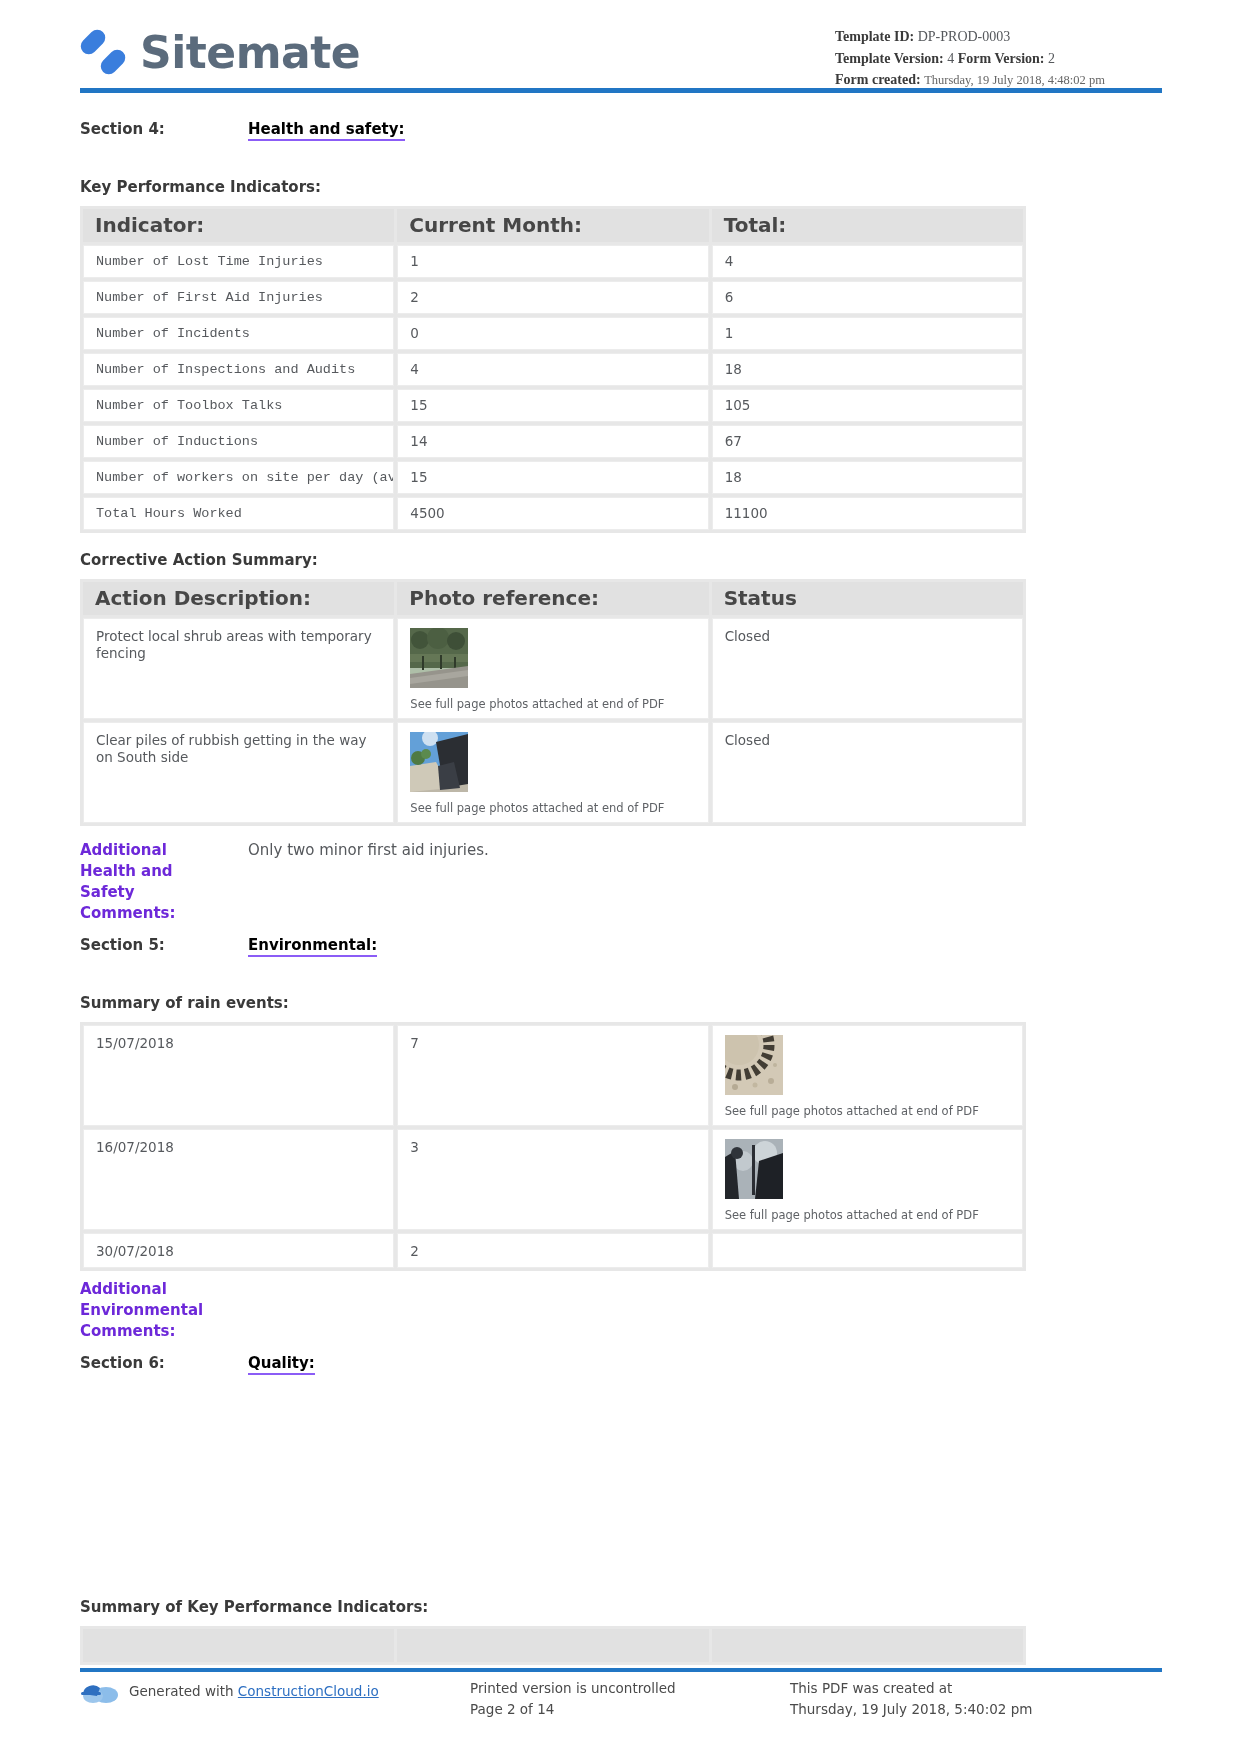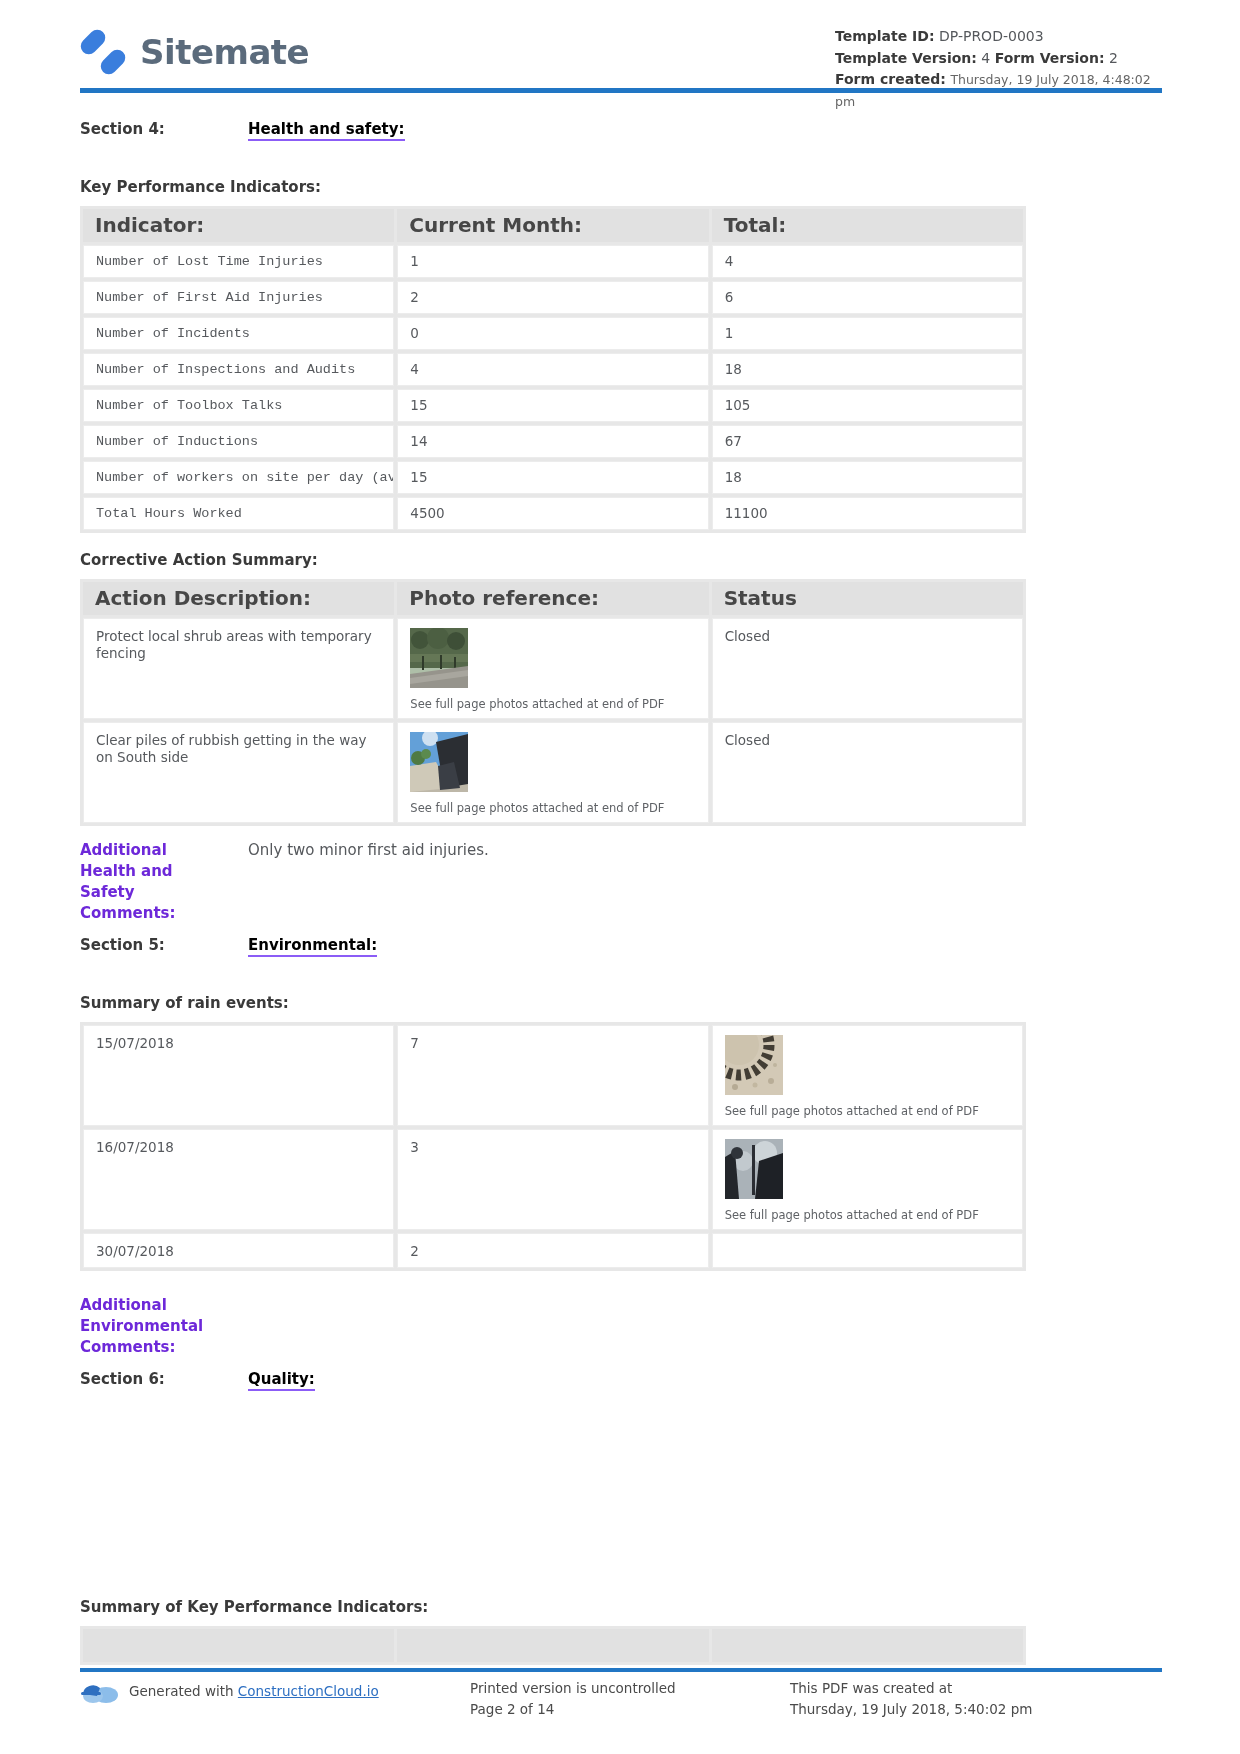"Sitemate" .logo-text { font-size: 34px -> 44px }
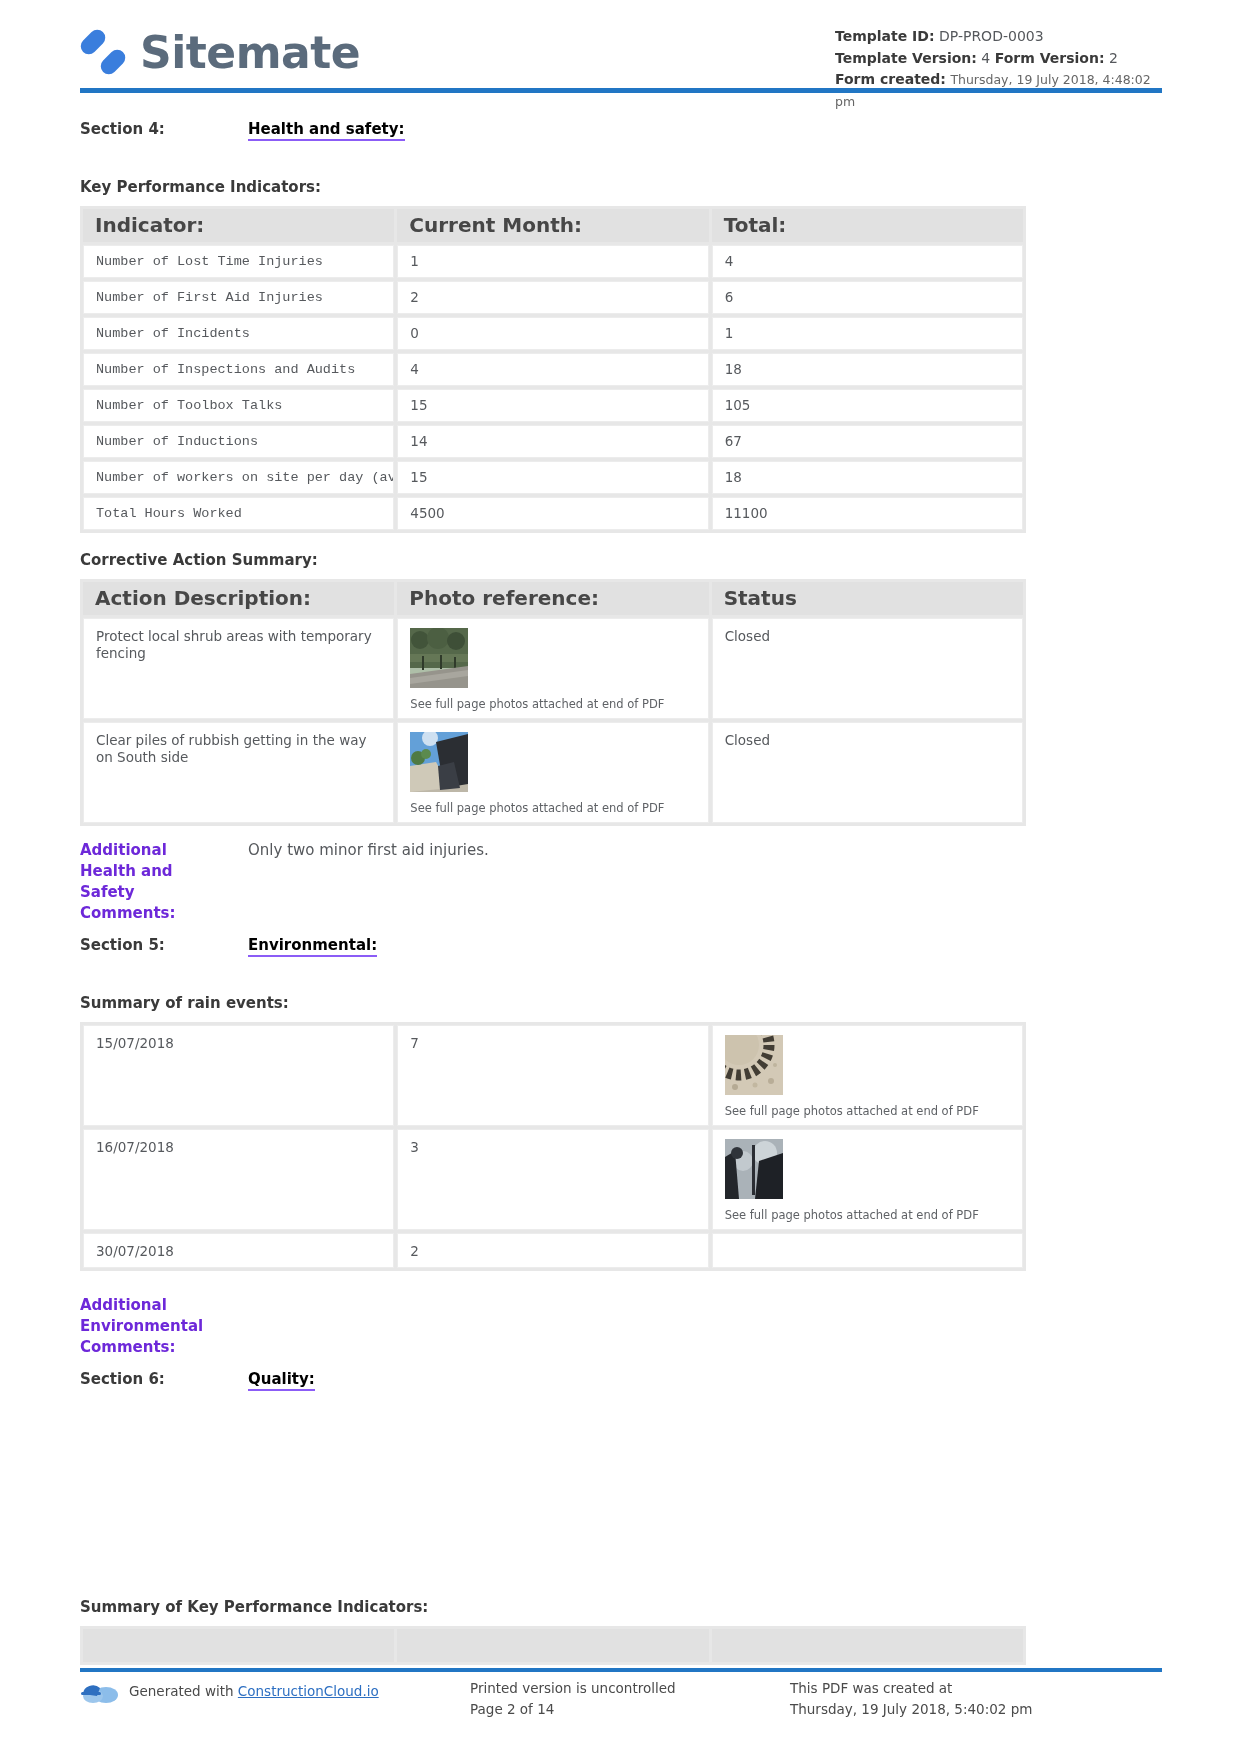"Template ID: DP-PROD-0003" .meta-right { font-family: none -> Liberation Serif, serif }
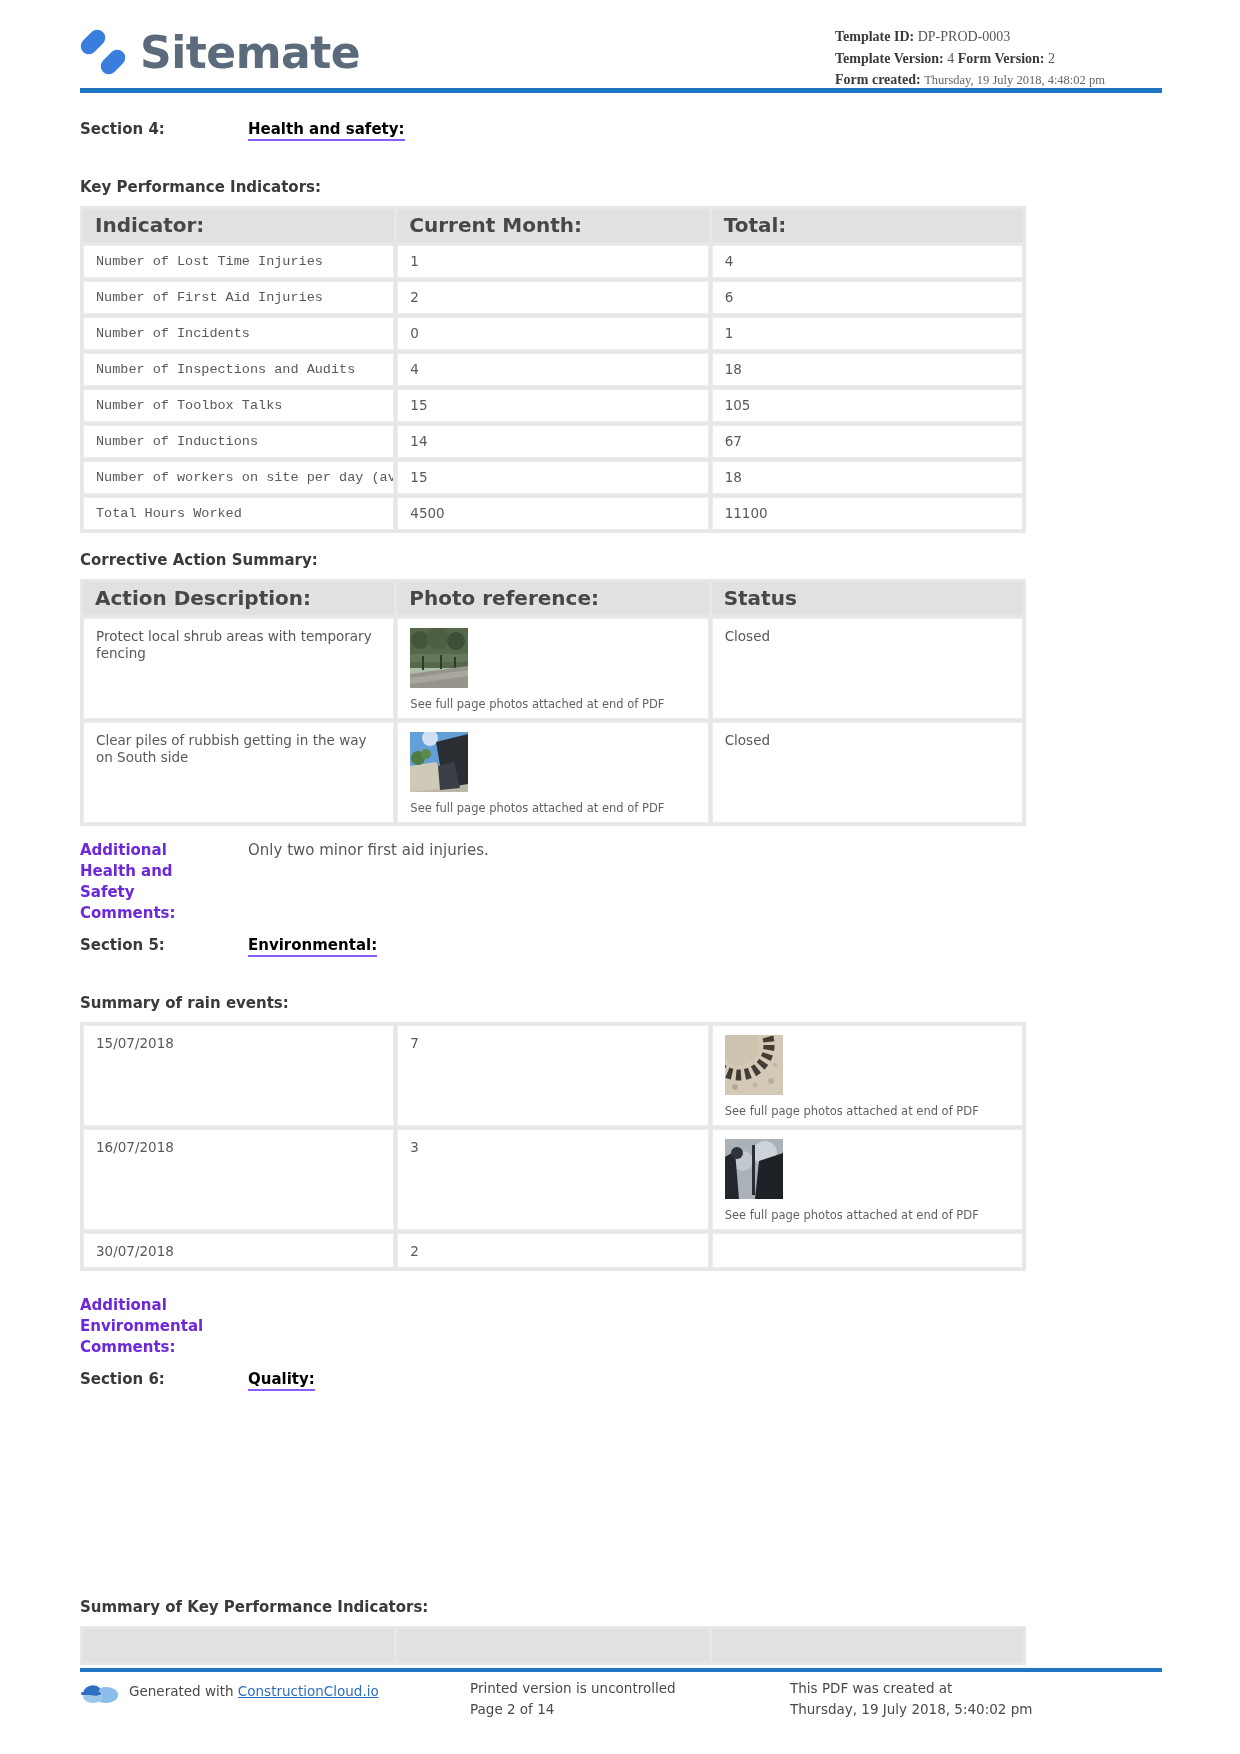"Additional Environmental Comments:" .comment-row.env { margin-top: 24px -> 8px }
